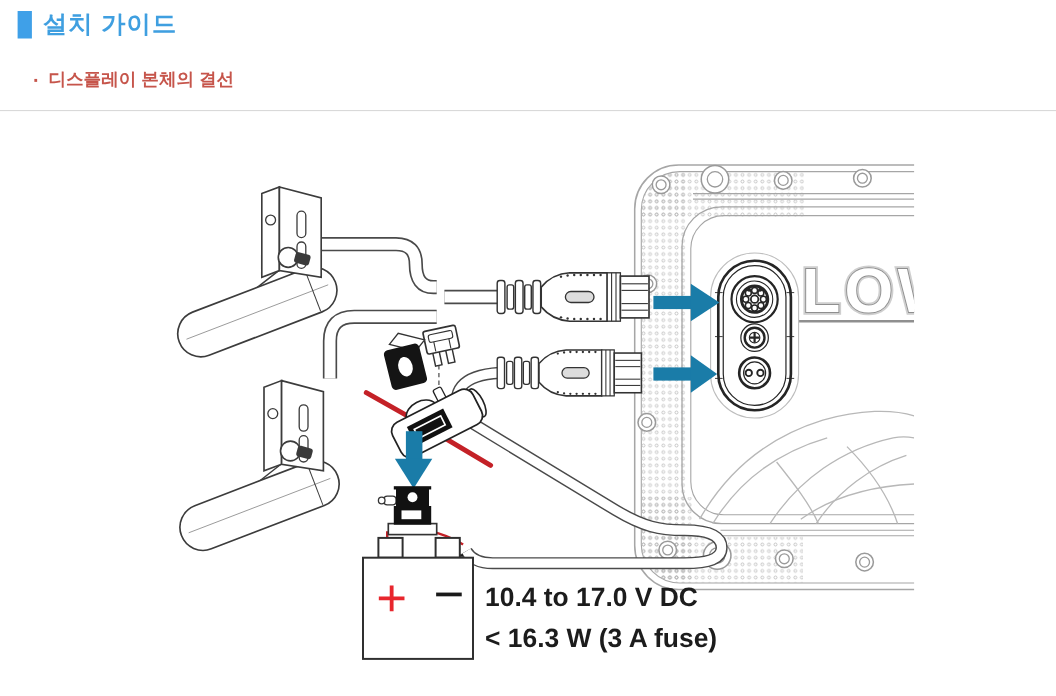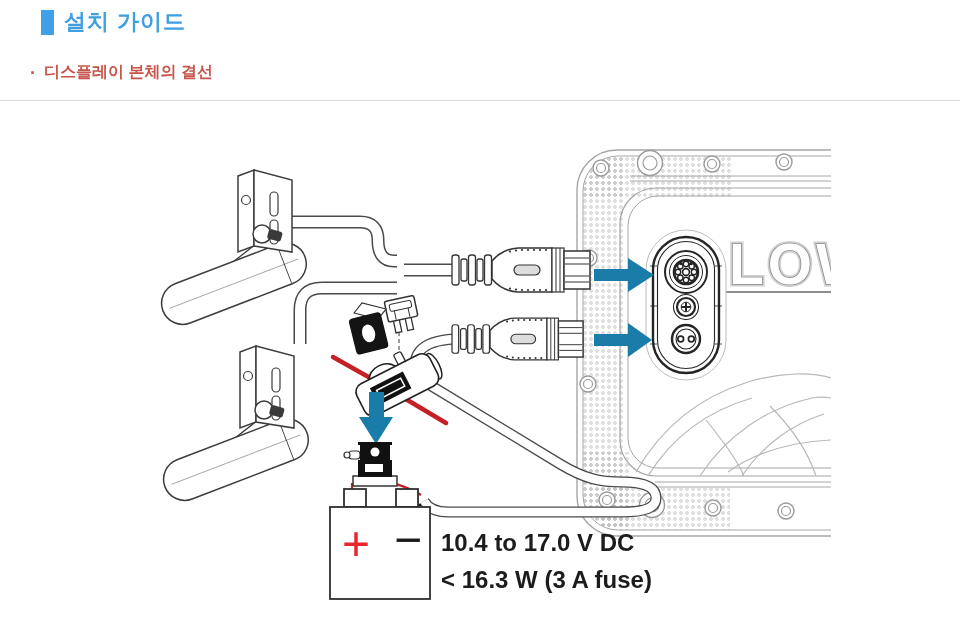"설치 가이드" .header { left: 41px -> 16px }
